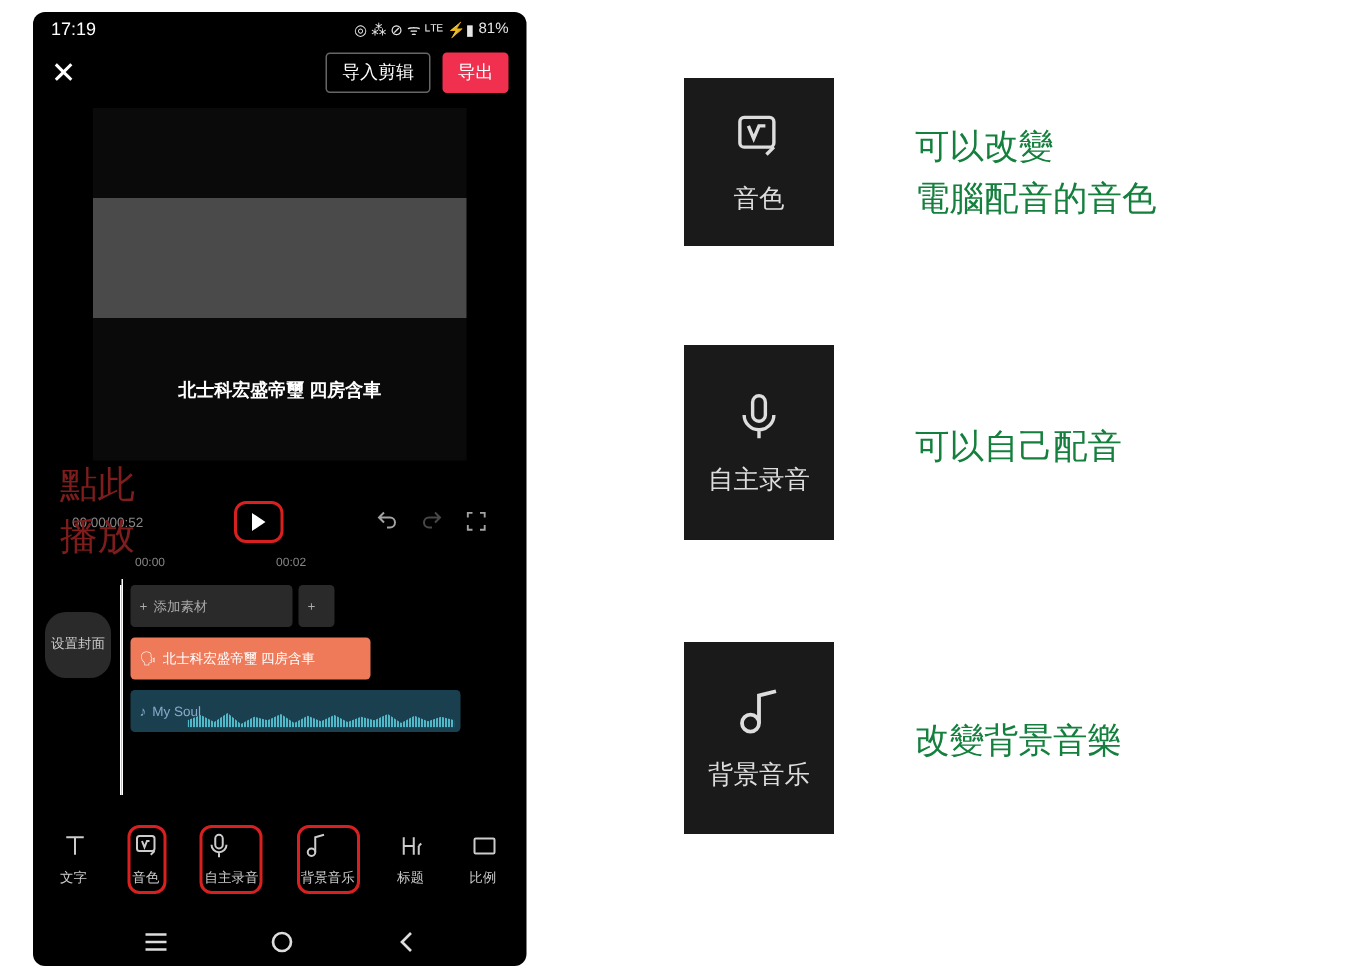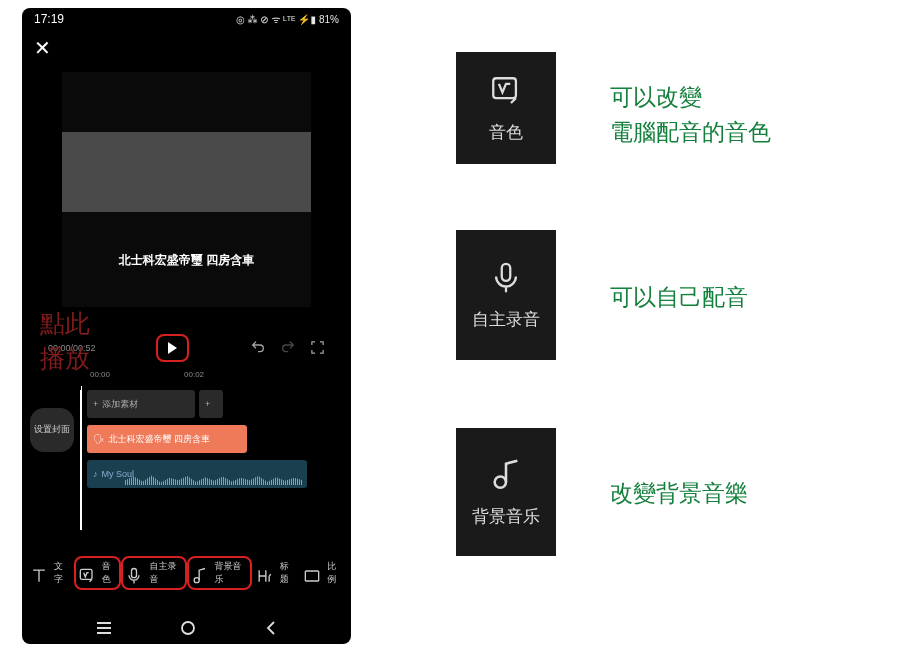"导入剪辑" div.top-right { html: none -> <div> <button>导入剪辑</button> <button>导出</button> </div> }
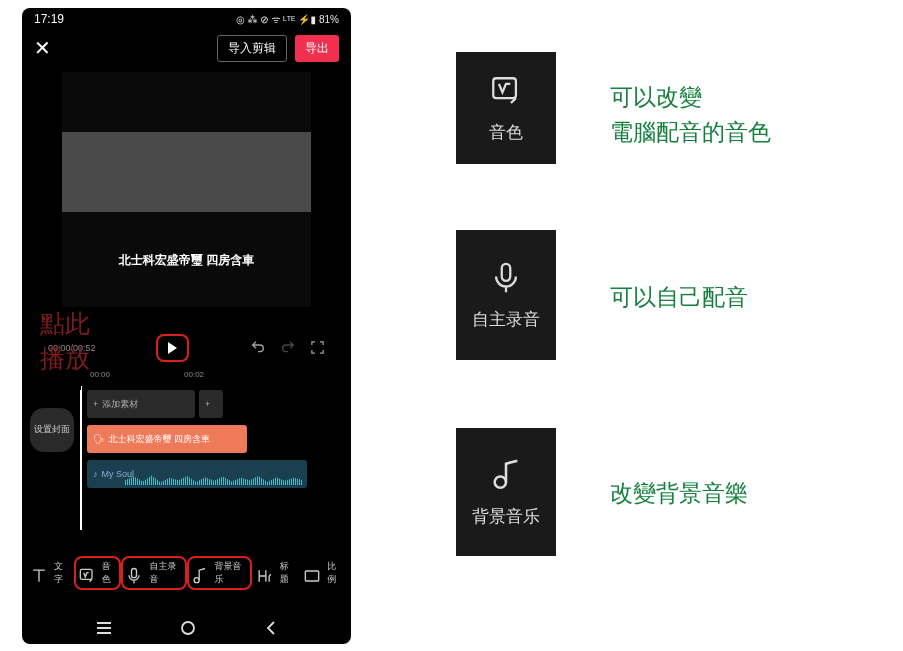"文字" .tool-item { align-items: flex-end -> flex-start; flex-direction: row -> column }
